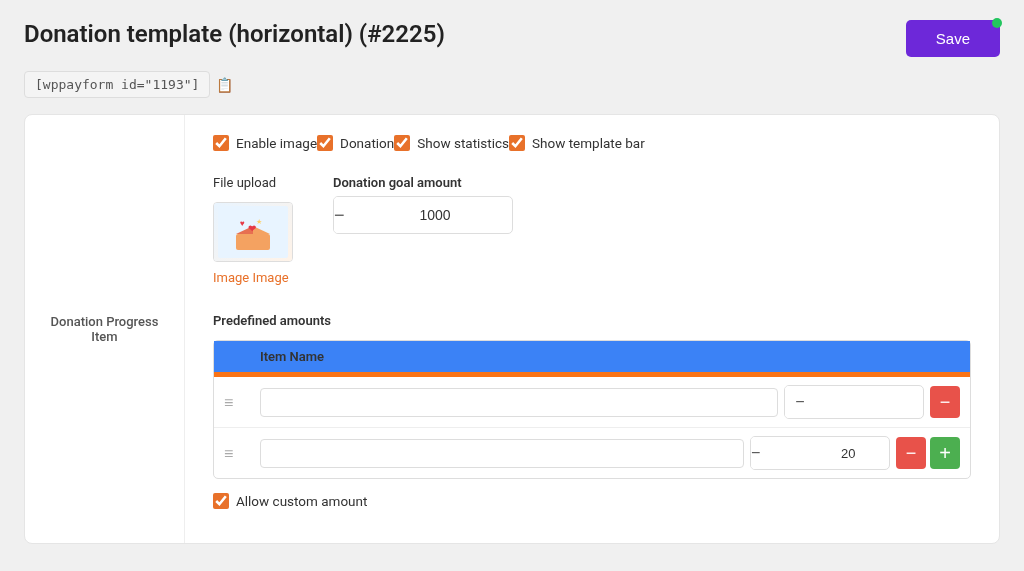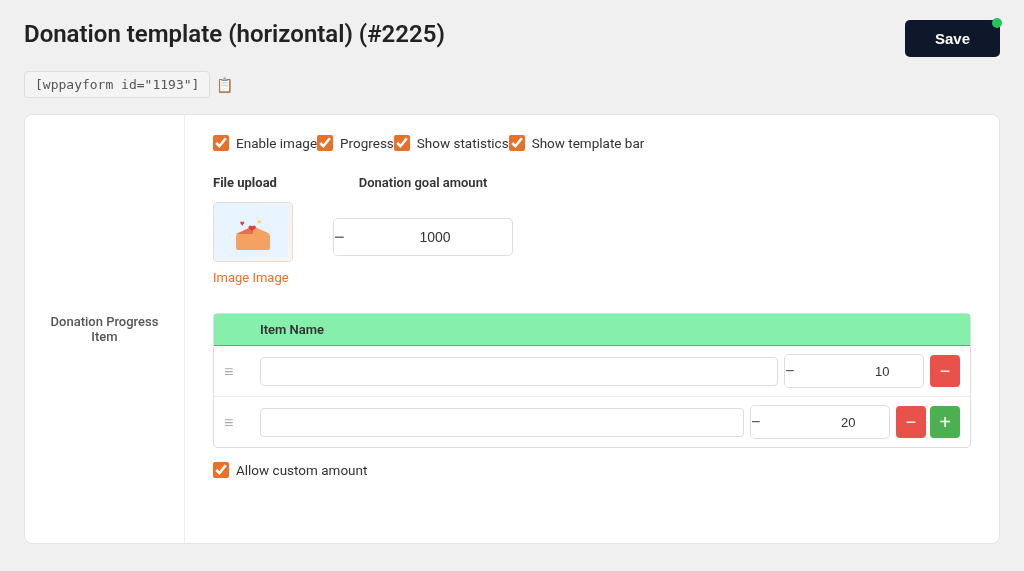"Save" .save-btn { background: #0f172a -> #6d28d9; font-weight: 700 -> 400 }
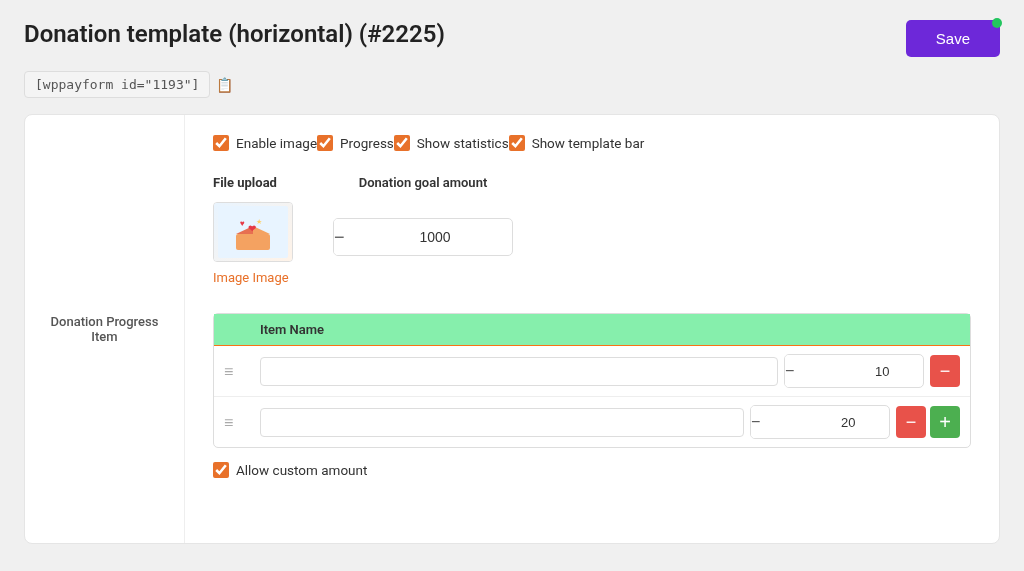"Progress" span { text: Progress -> Donation }
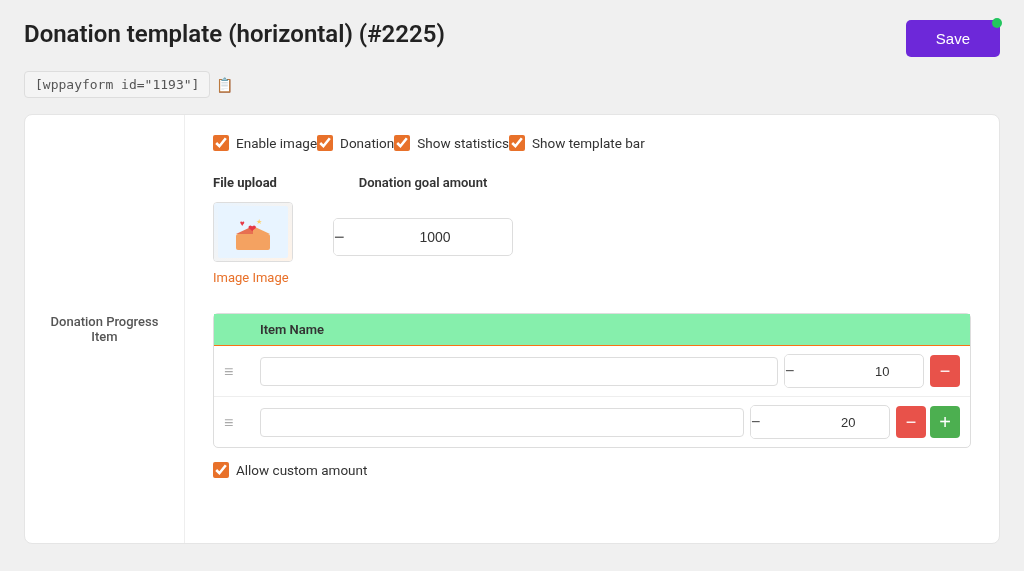"File upload" .file-upload-label { font-weight: 700 -> 400 }
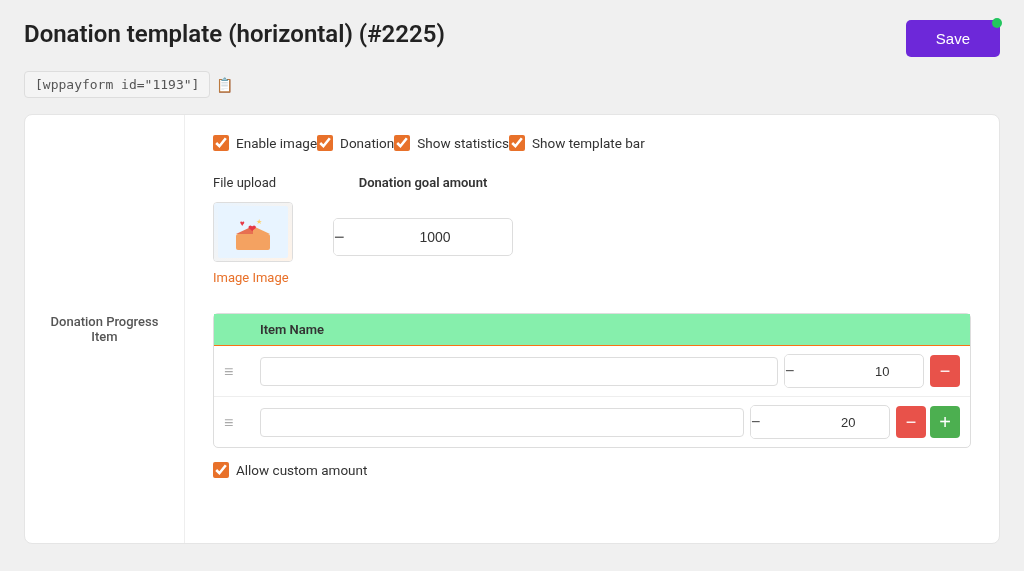"Donation goal amount" .donation-goal-section { align-items: center -> none; gap: 24px -> 2px }
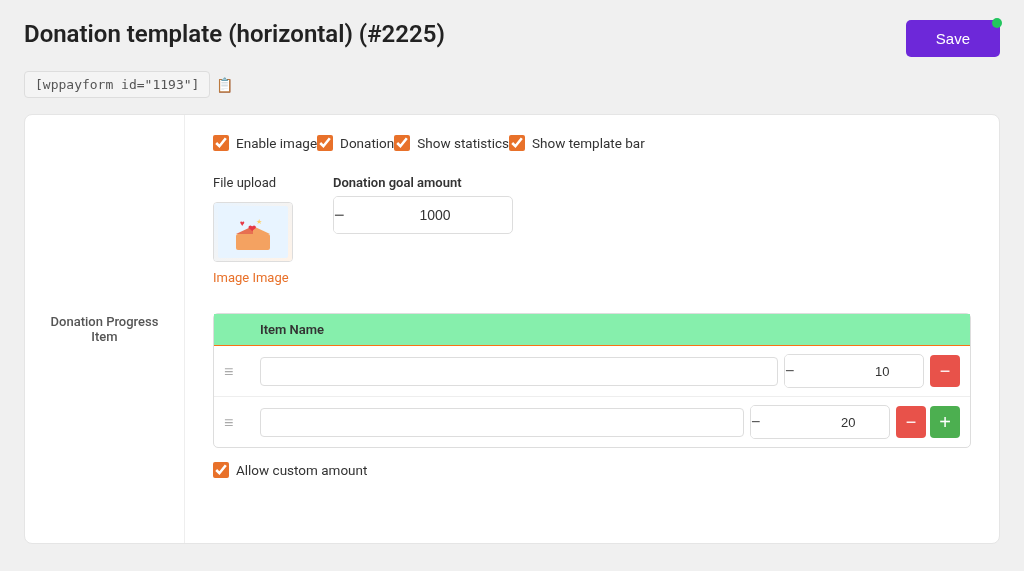"Predefined amounts" div.predefined-label { html: none -> <div>Predefined amounts</div> }
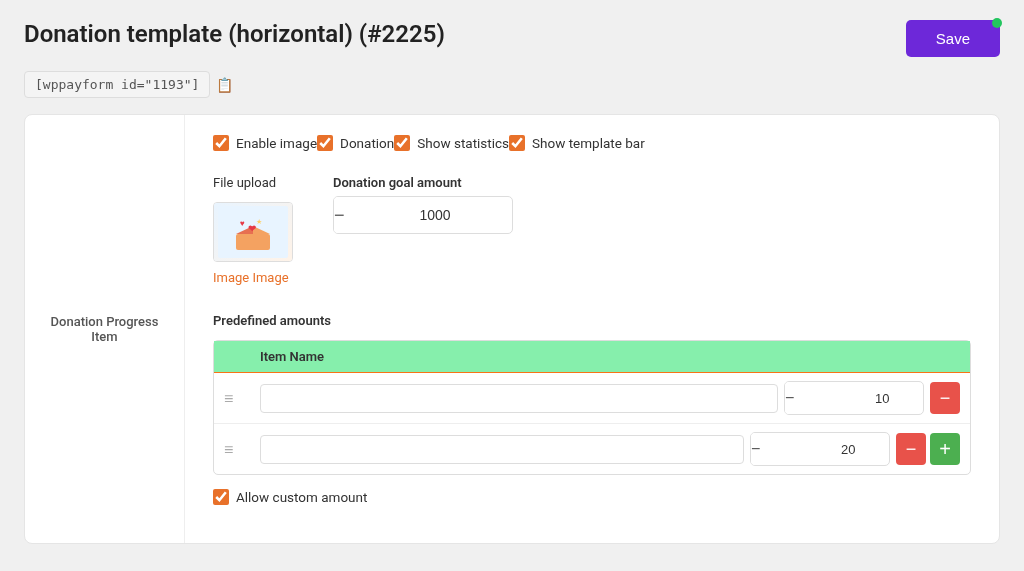"Item Name" .table-header { background: #86efac -> #3b82f6; border-bottom: 1px solid #f97316 -> 5px solid #f97316 }
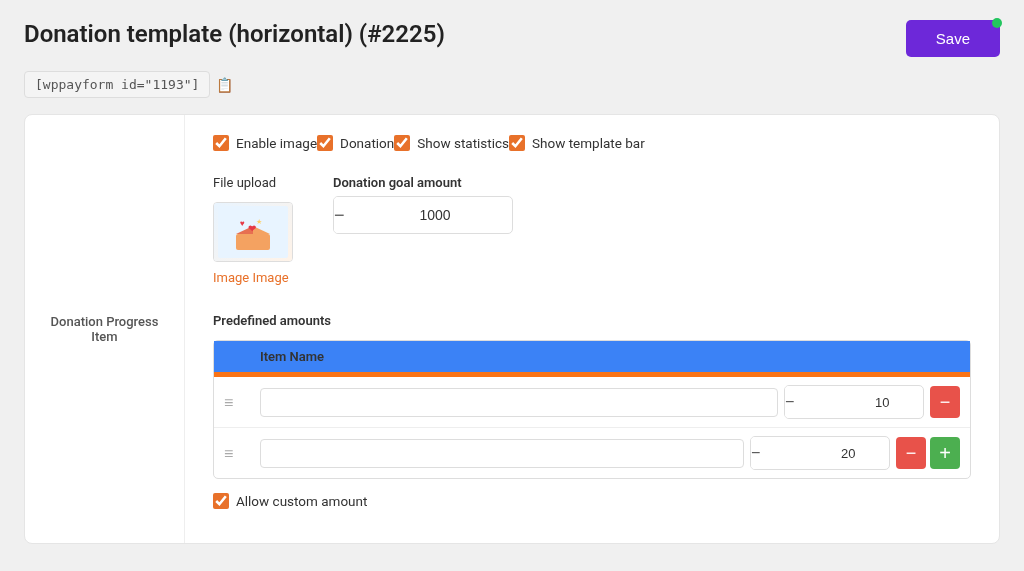"10" input.price-input { html: <input> -> none }
